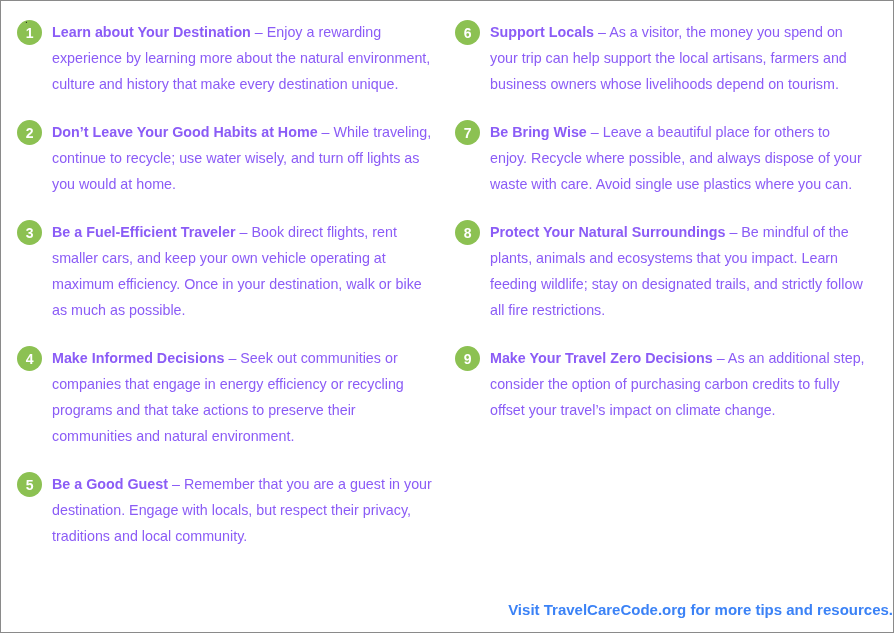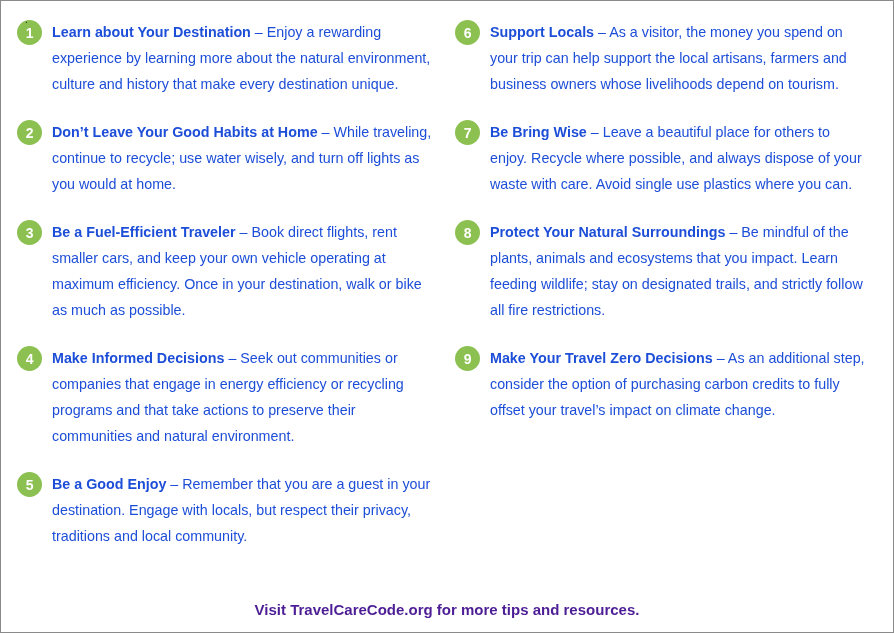"Learn about Your Destination –" .tiptext { color: #1d4ed8 -> #8b5cf6 }
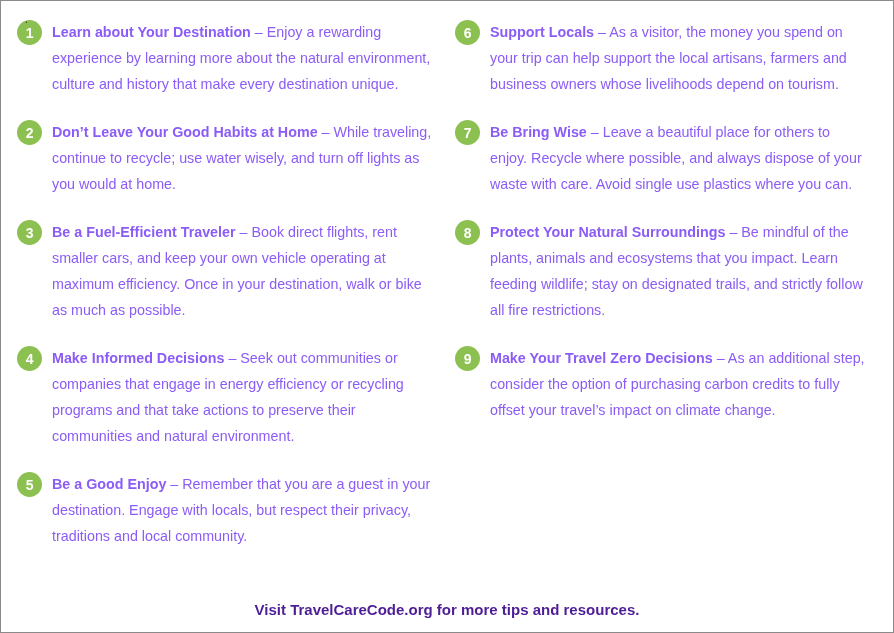"Be a Good Enjoy" span.title { text: Enjoy -> Guest }
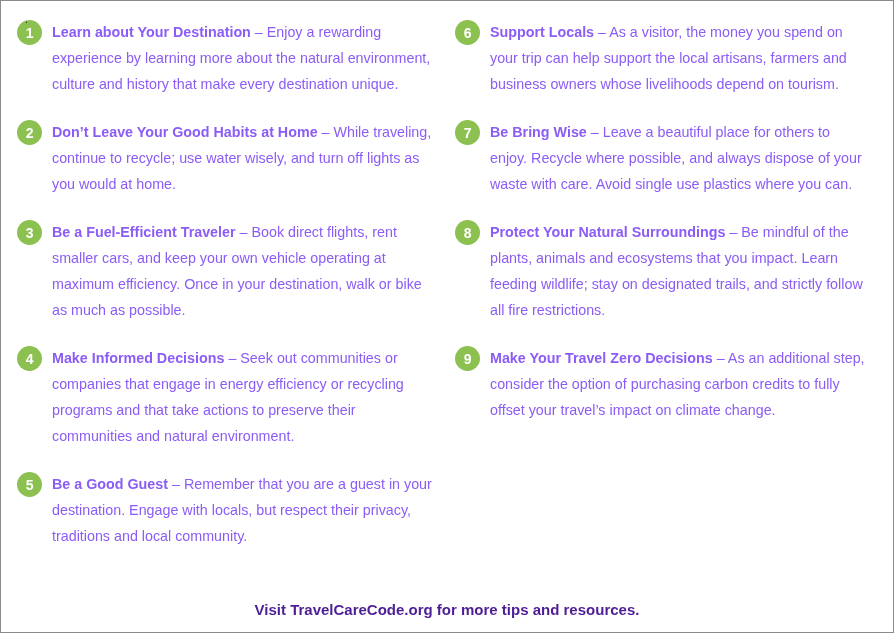"Visit TravelCareCode.org for more tips" .footer { color: #4c1d95 -> #3b82f6; text-align: center -> right }
